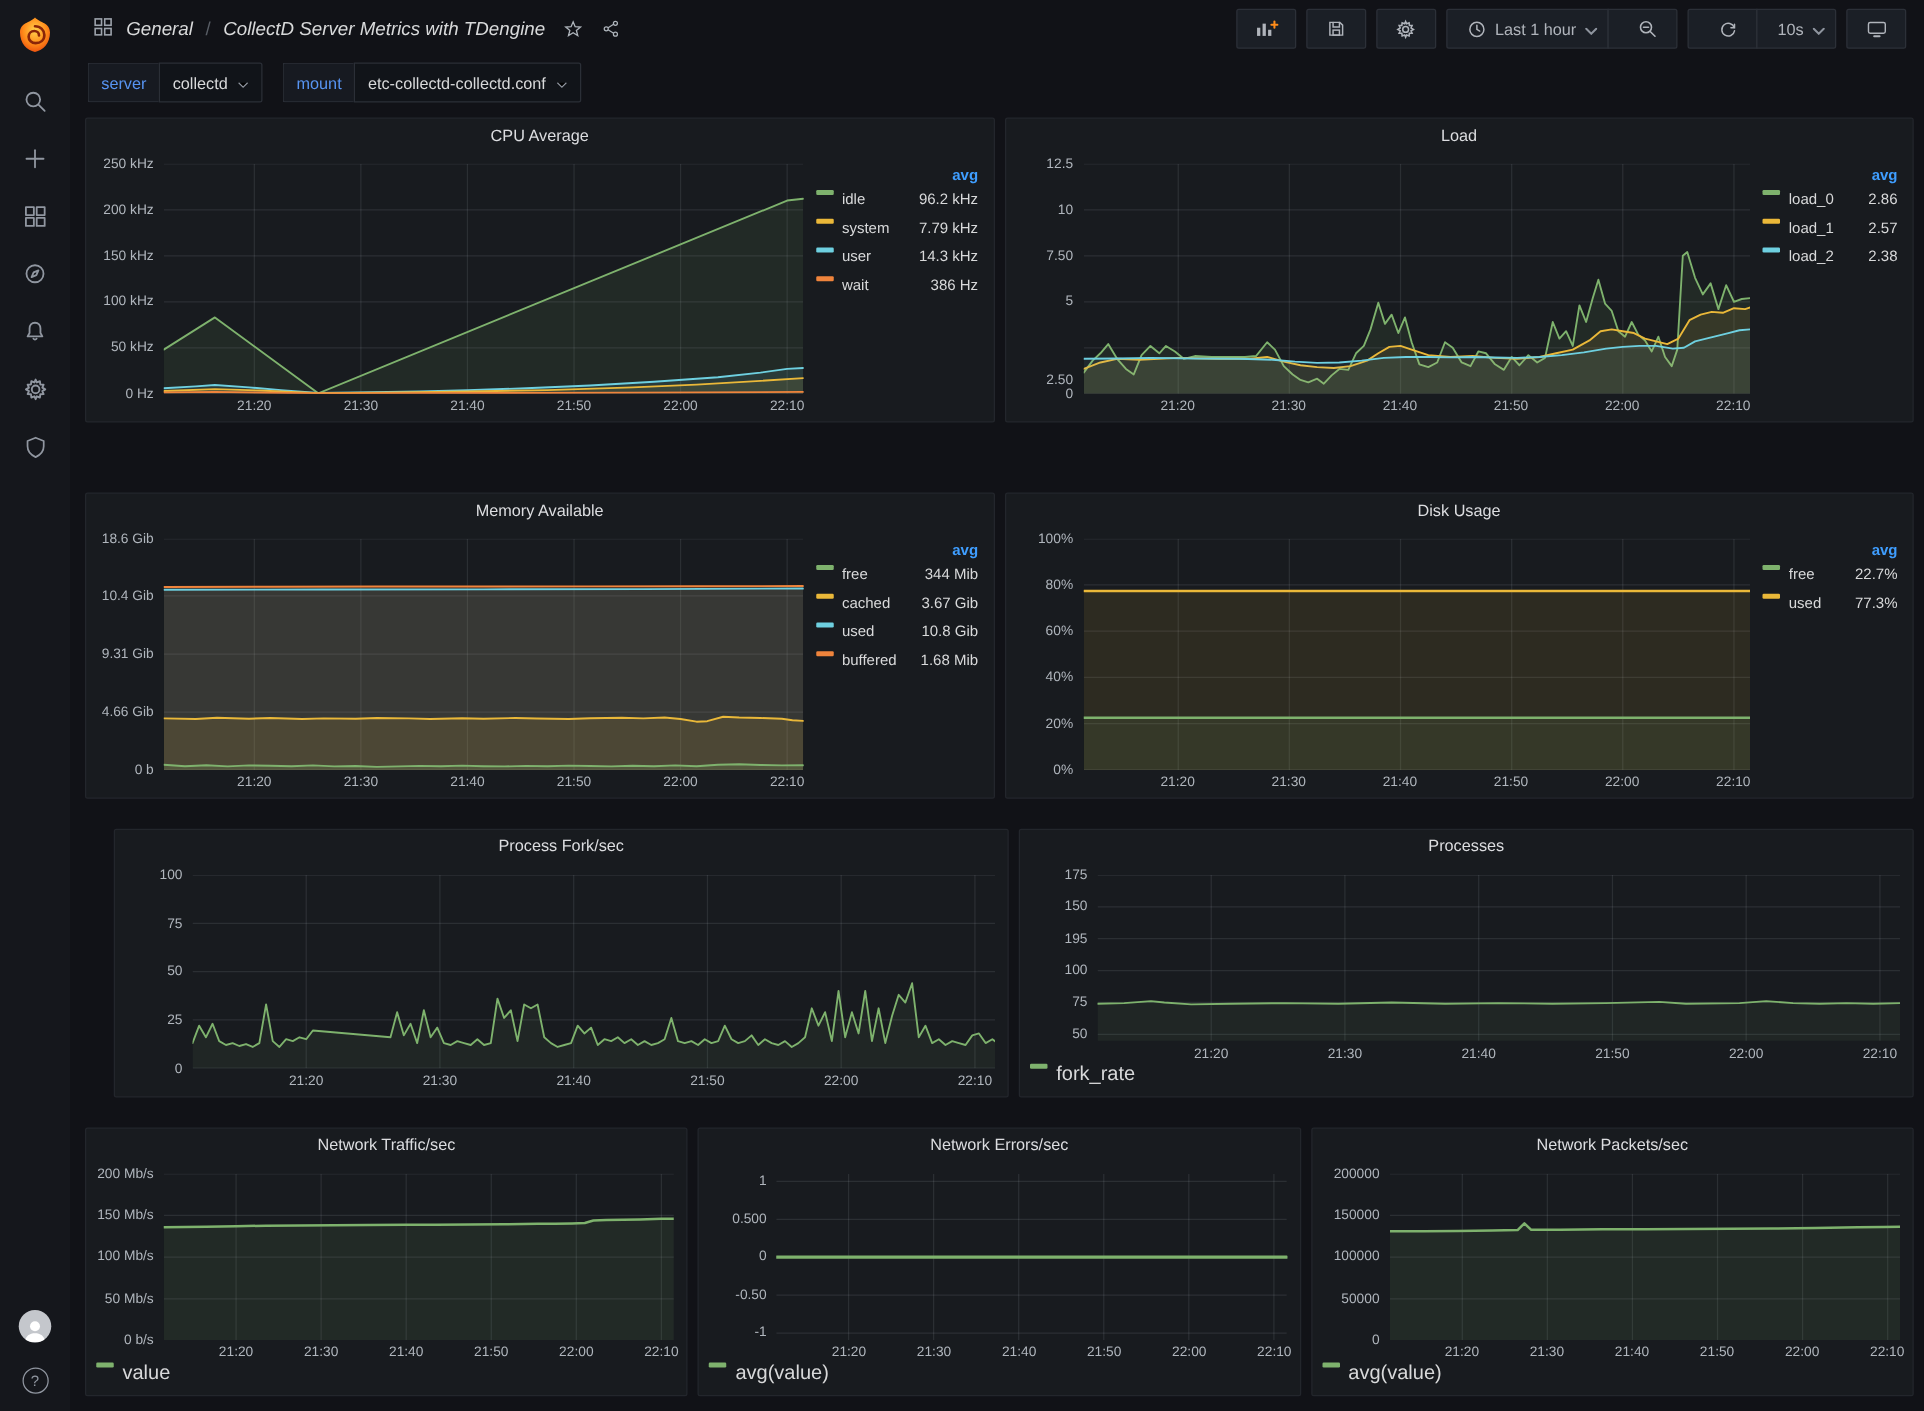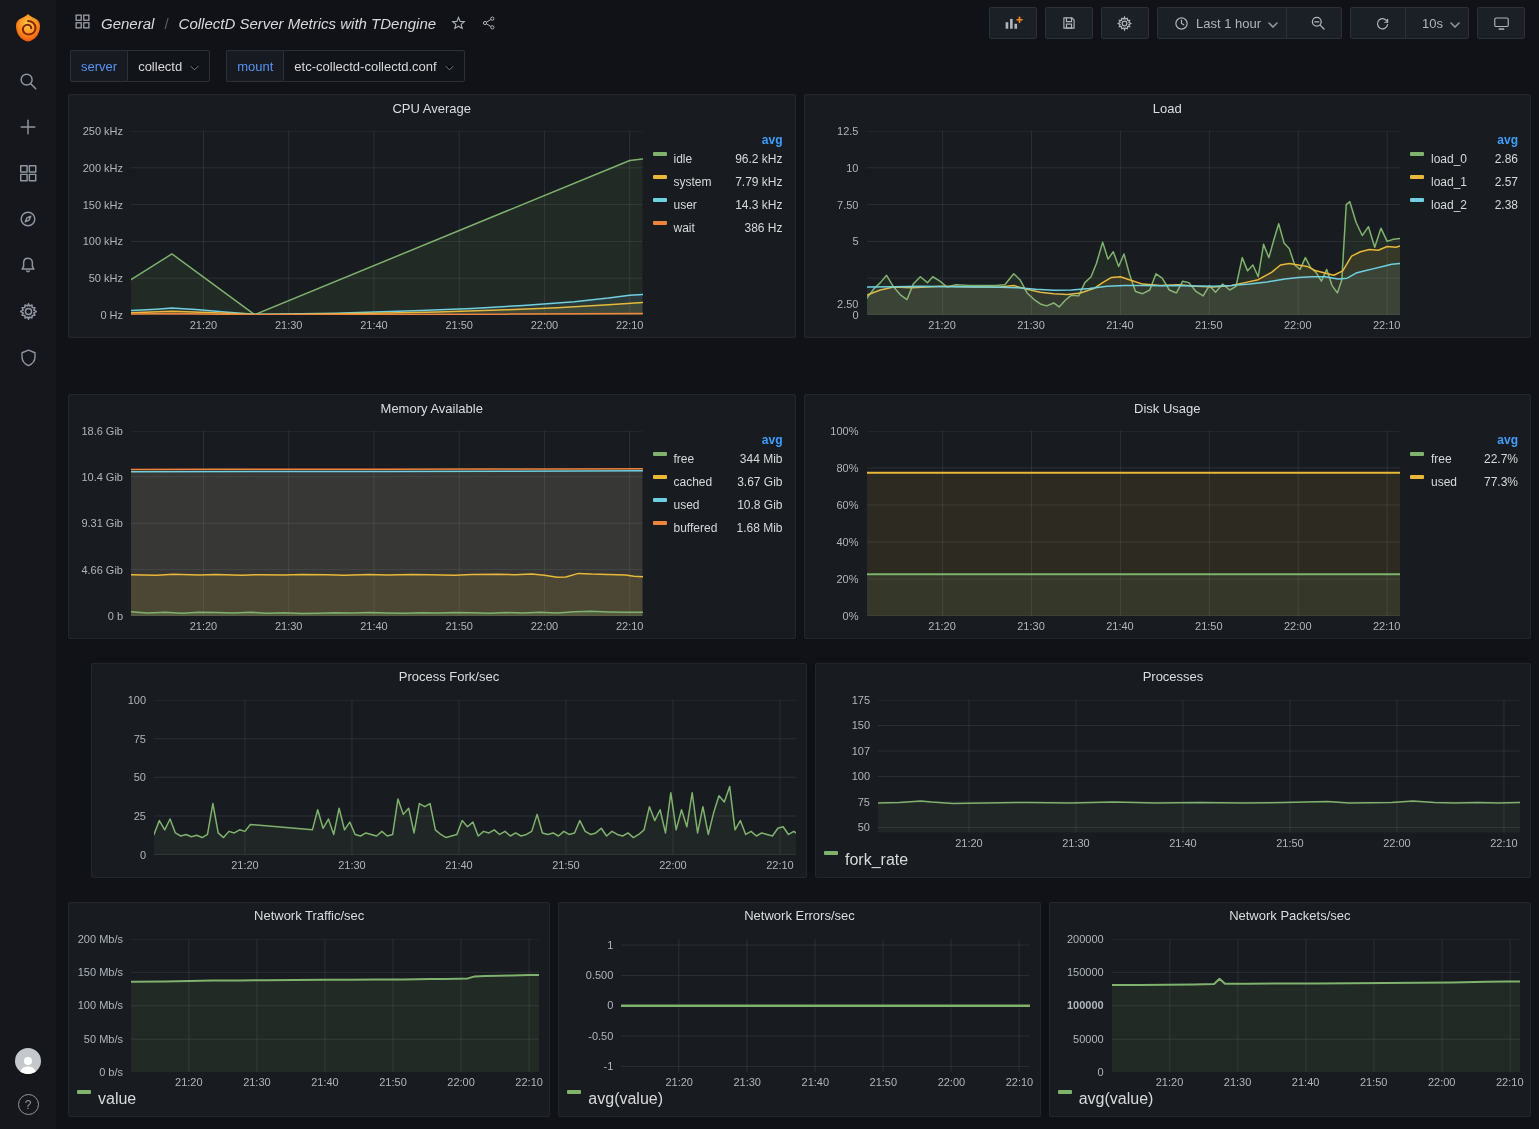"107" div.ytick { text: 107 -> 195 }
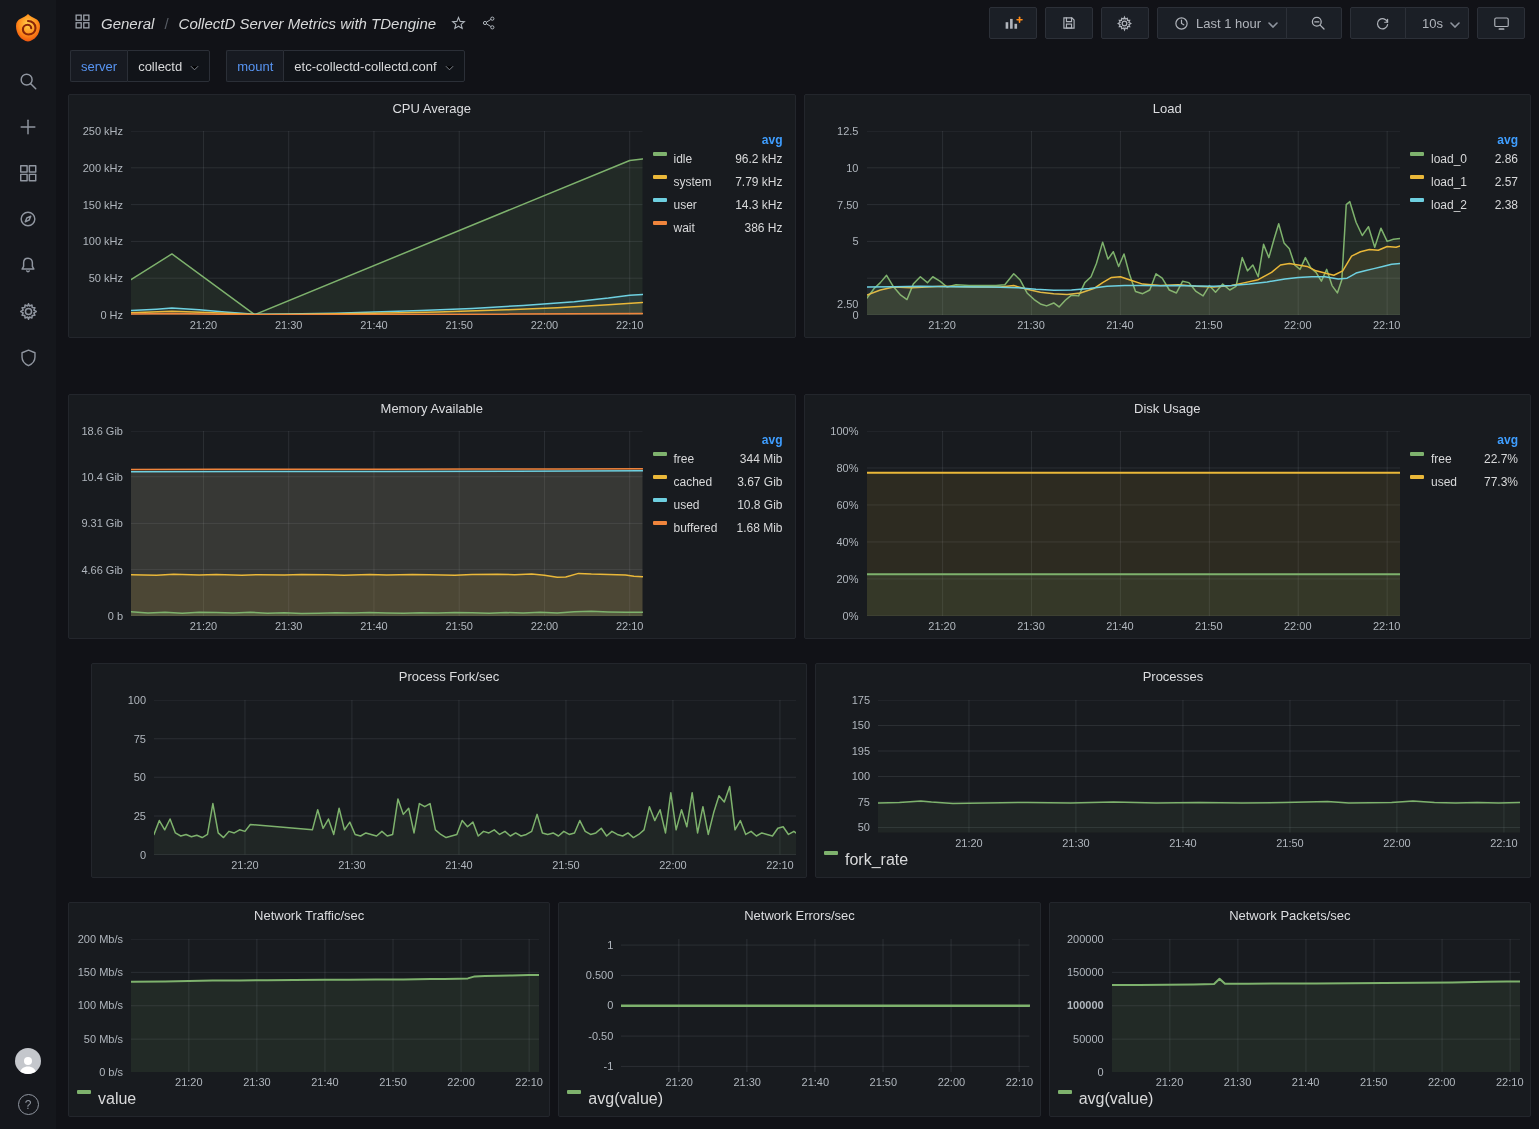"100000" div.ytick { font-weight: bold -> none }
